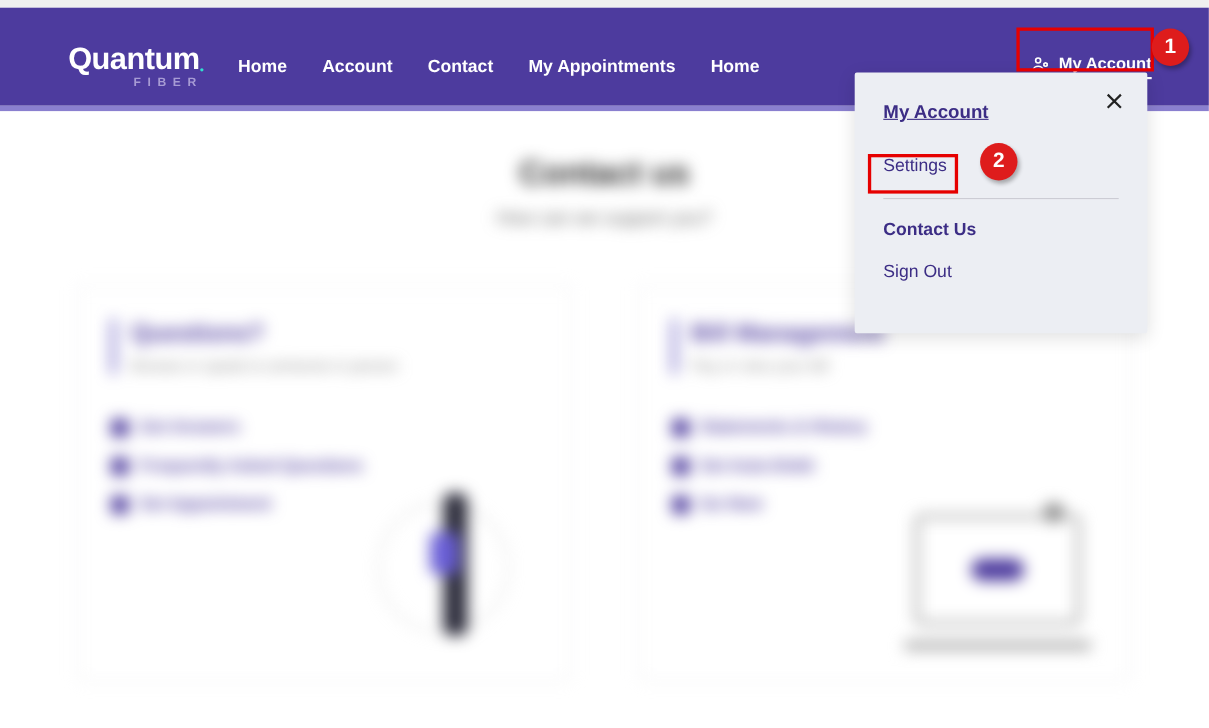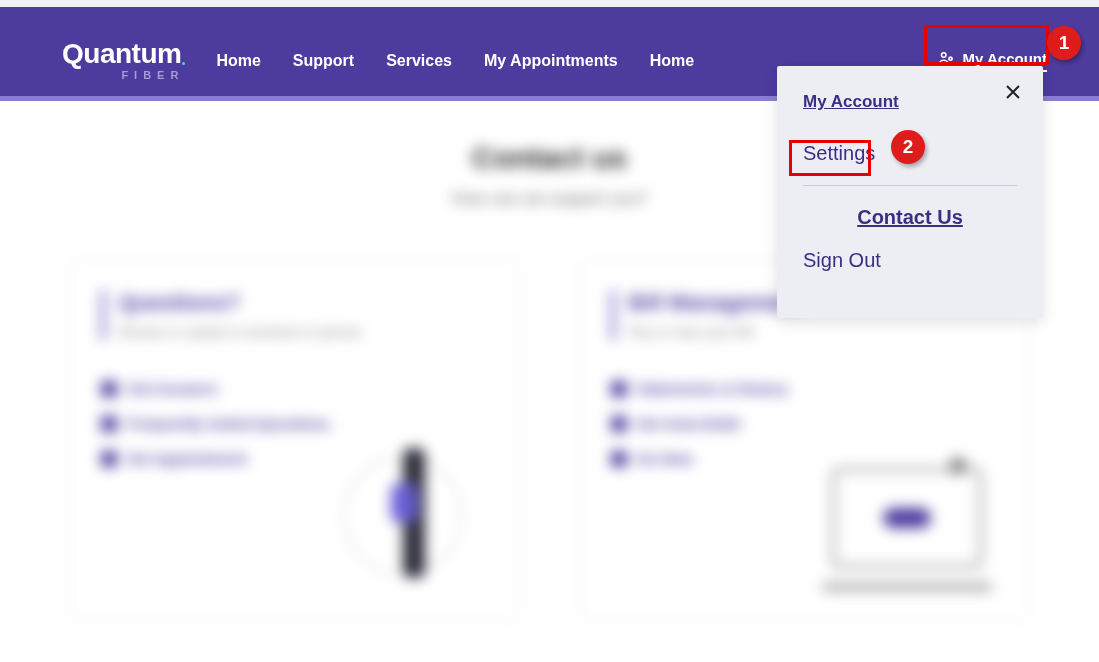"Support" a { text: Support -> Account }
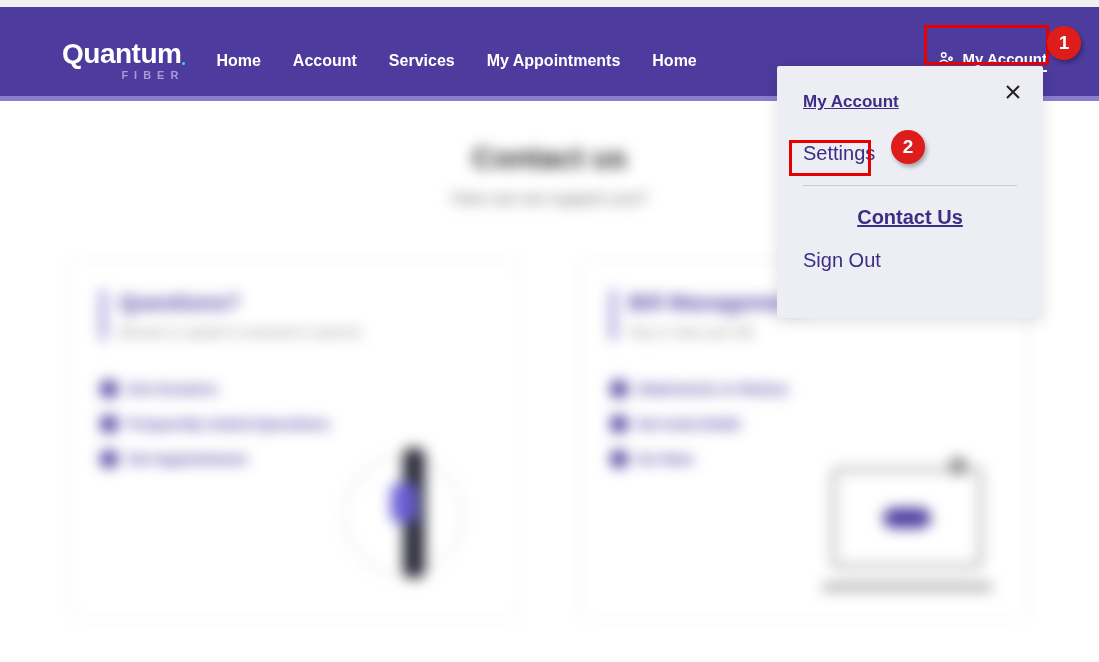"Services" a { text: Services -> Contact }
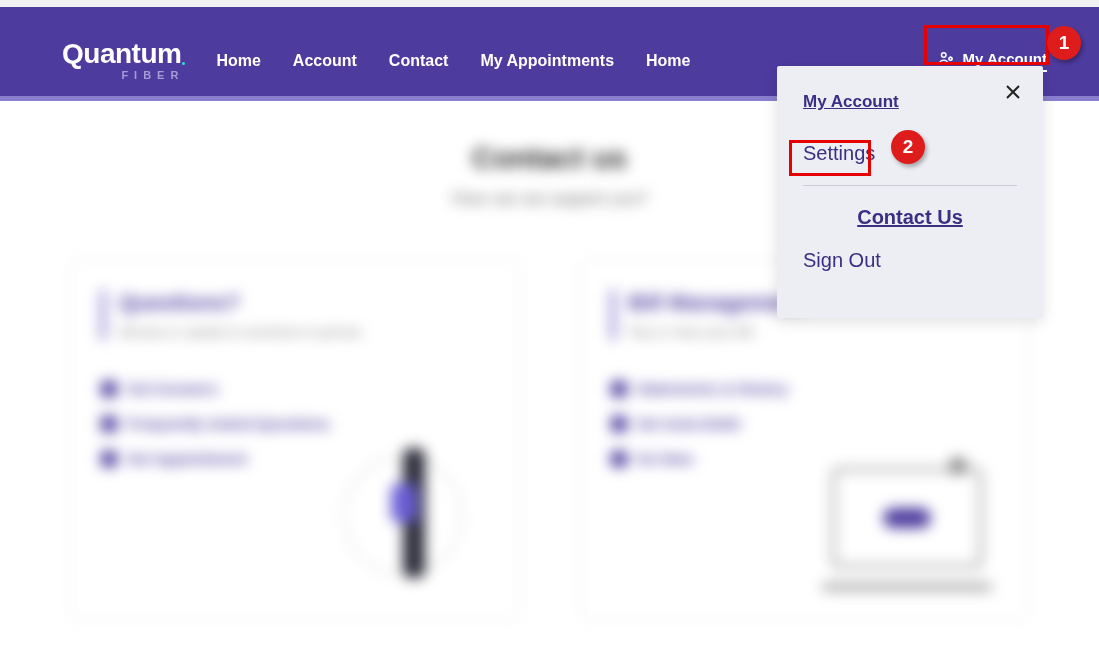"Settings" .dd-item { font-size: 20px -> 16px }
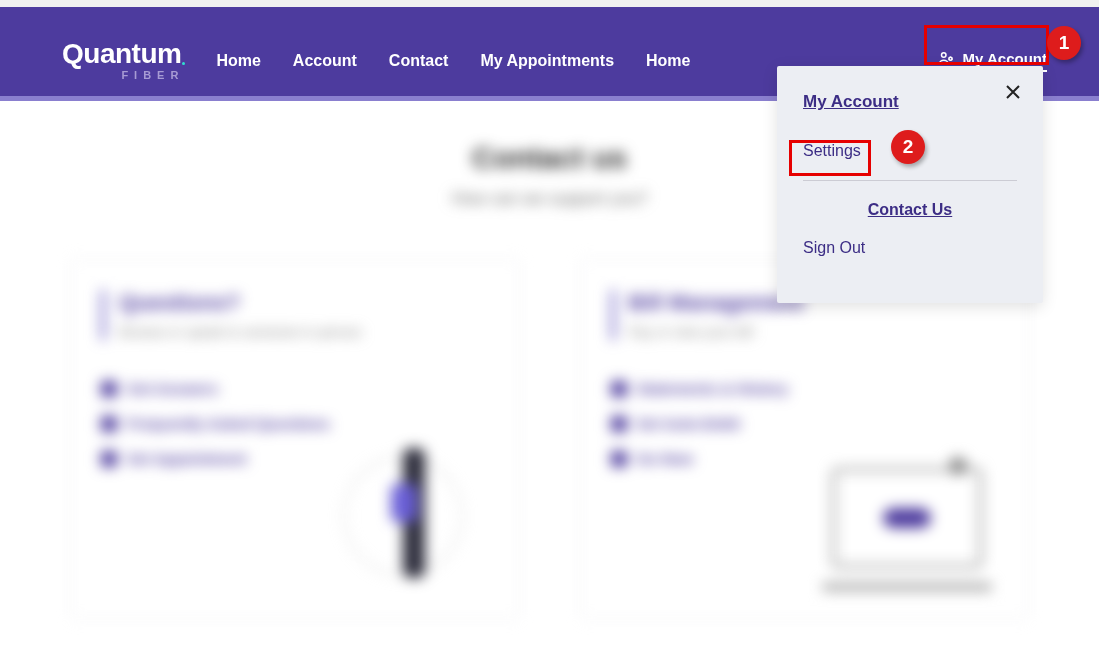"Contact Us" .dd-item.bold { text-align: center -> none; text-decoration: underline -> none }
